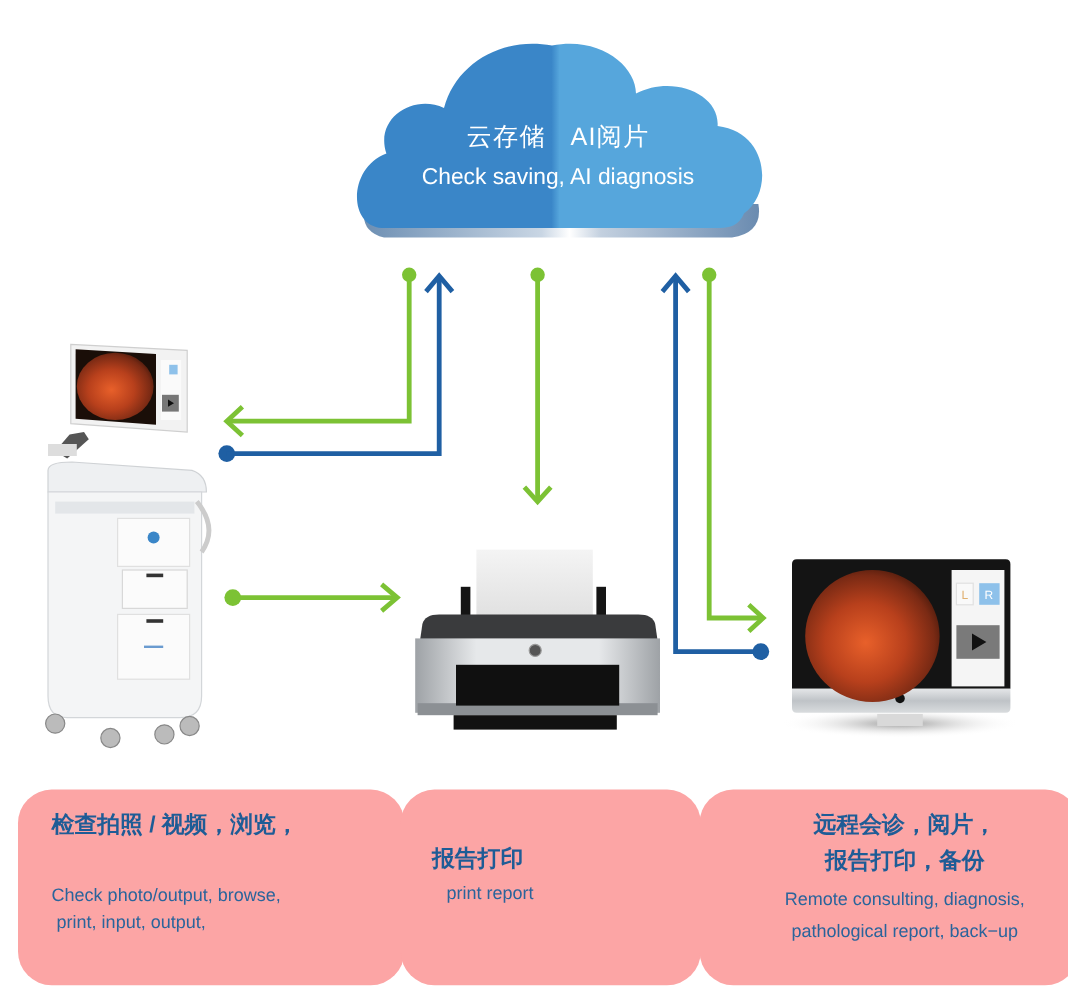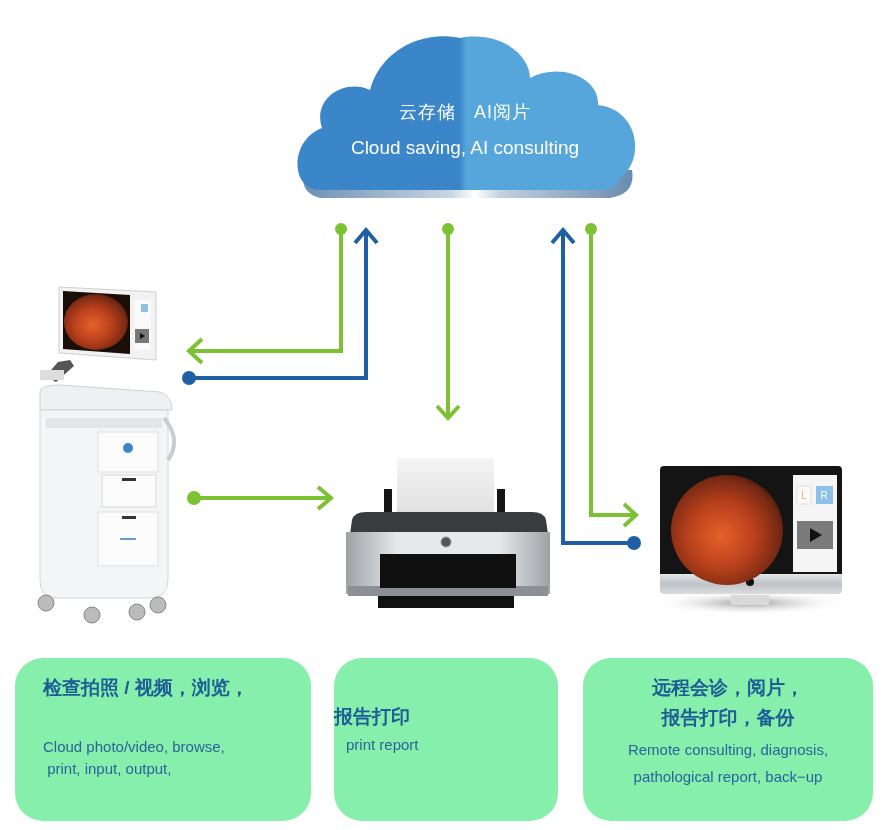"云存储 AI阅片" .cloud-title { font-size: 18px -> 21px }
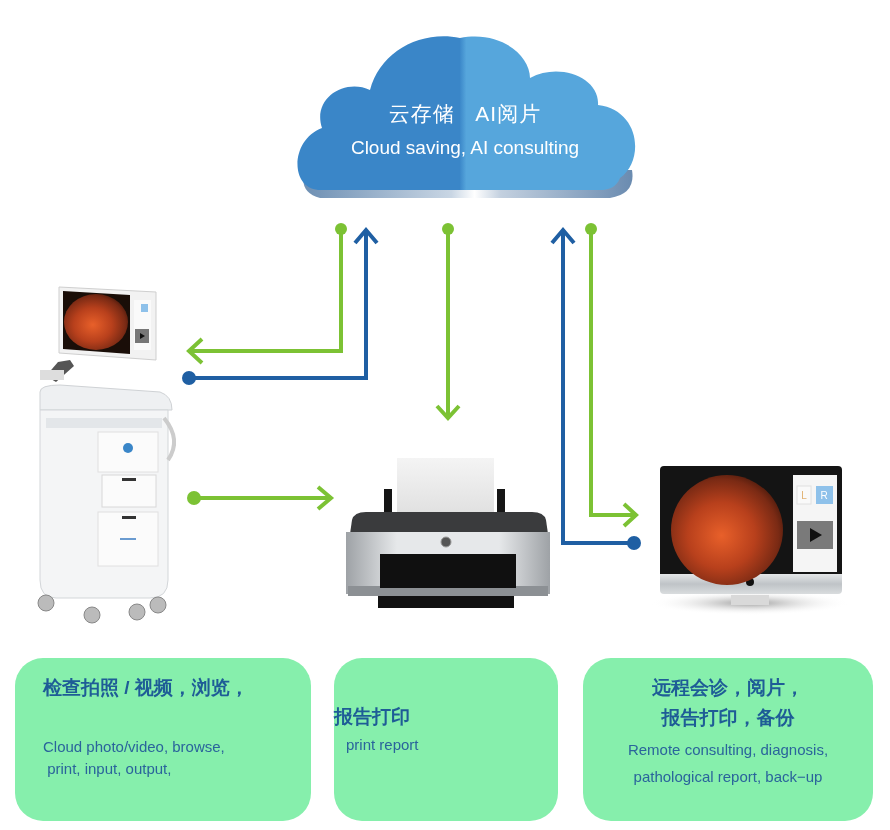"Cloud saving, AI consulting" div.cloud-text { text: Cloud saving, AI consulting -> Check saving, AI diagnosis }
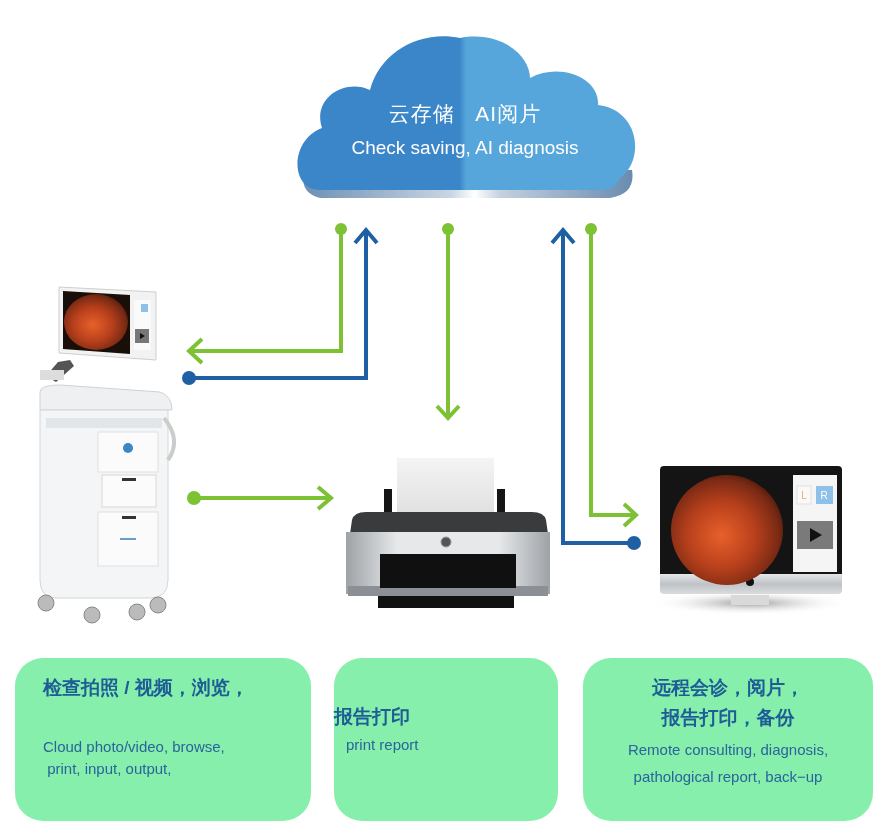"检查拍照 / 视频，浏览，" .box { background: #86efac -> #fca5a5; padding-left: none -> 26px }
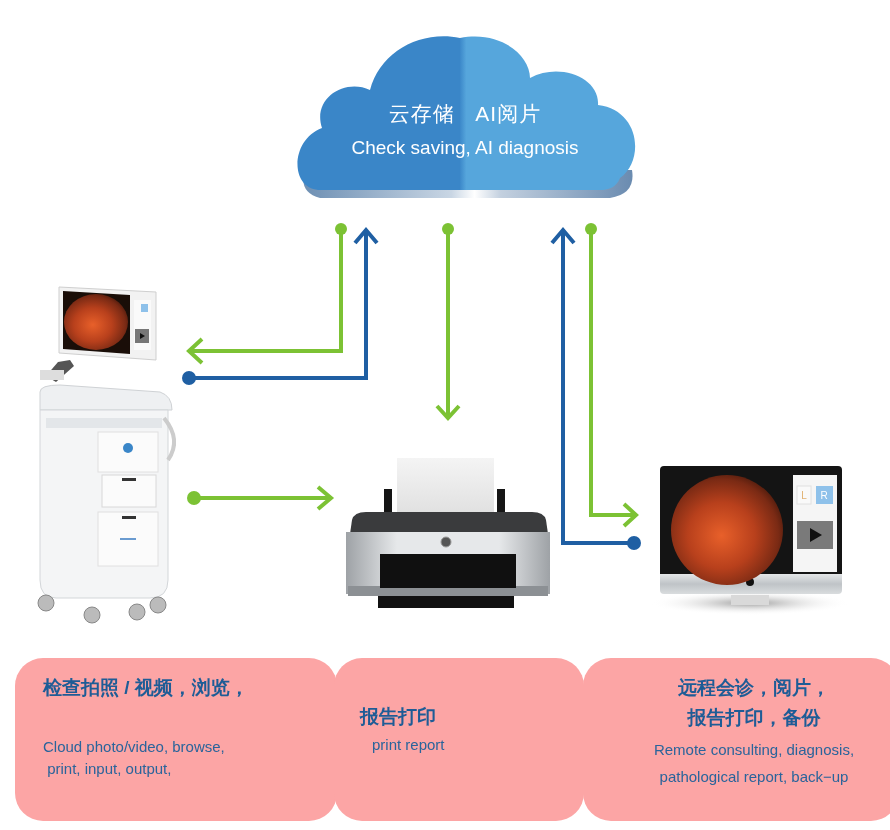"Cloud photo/video, browse," span.line { text: Cloud photo/video -> Check photo/output }
